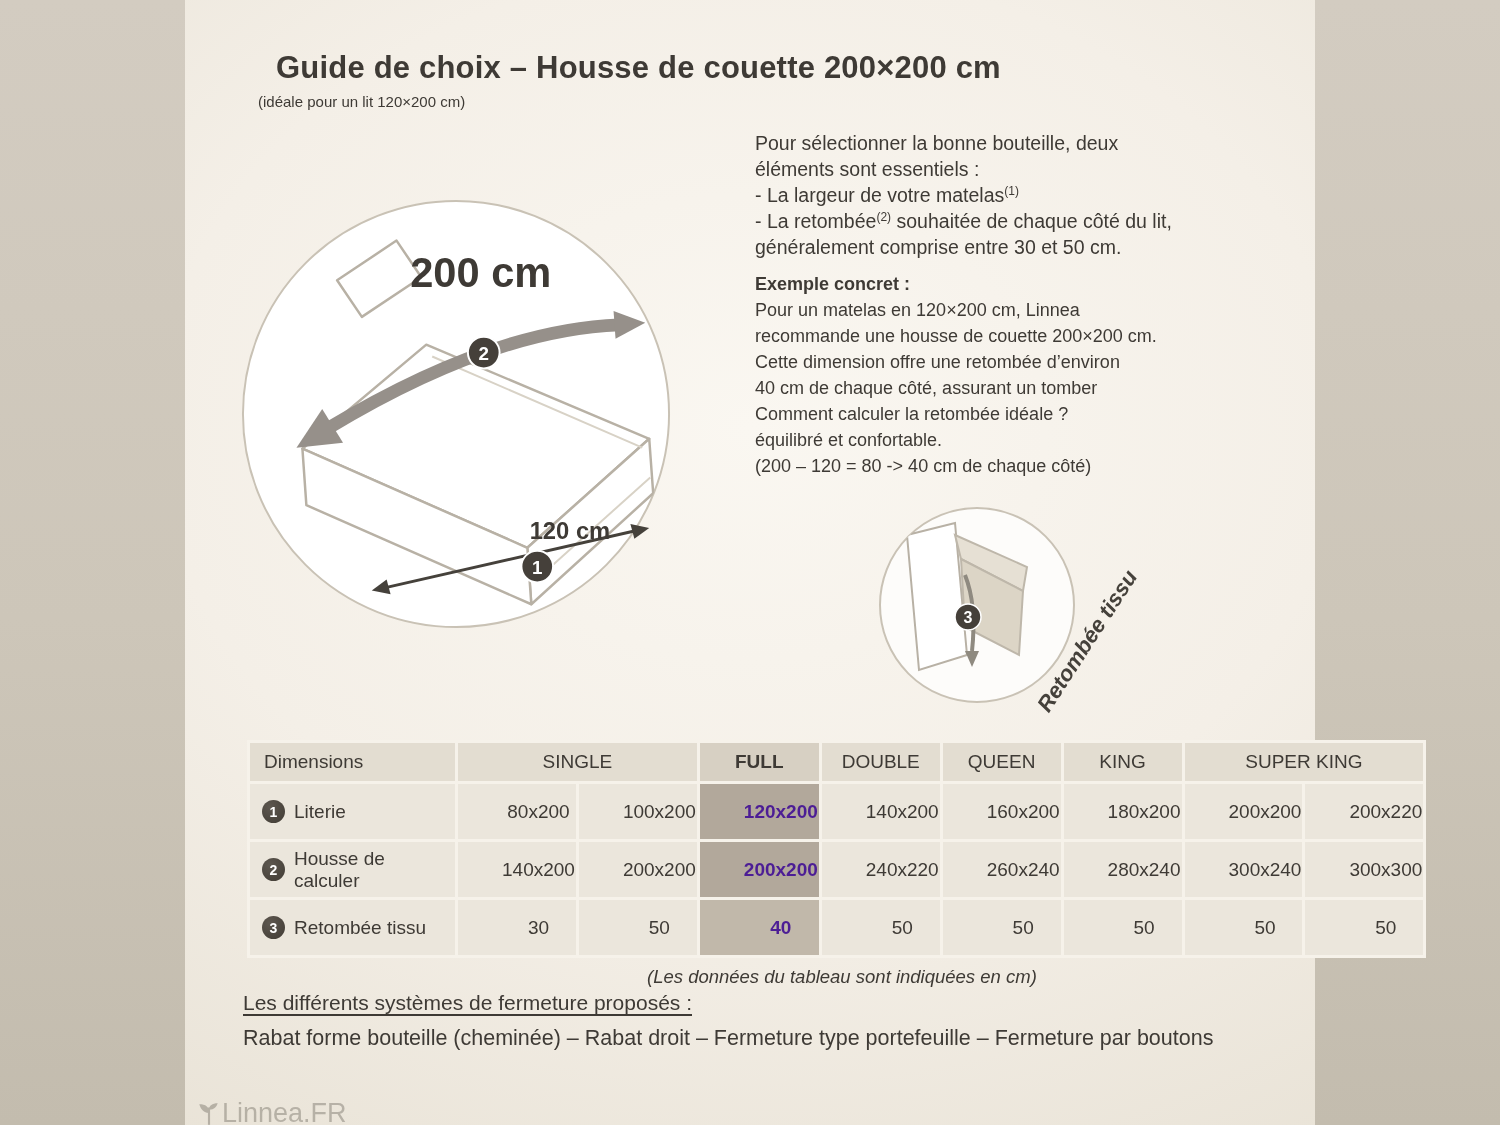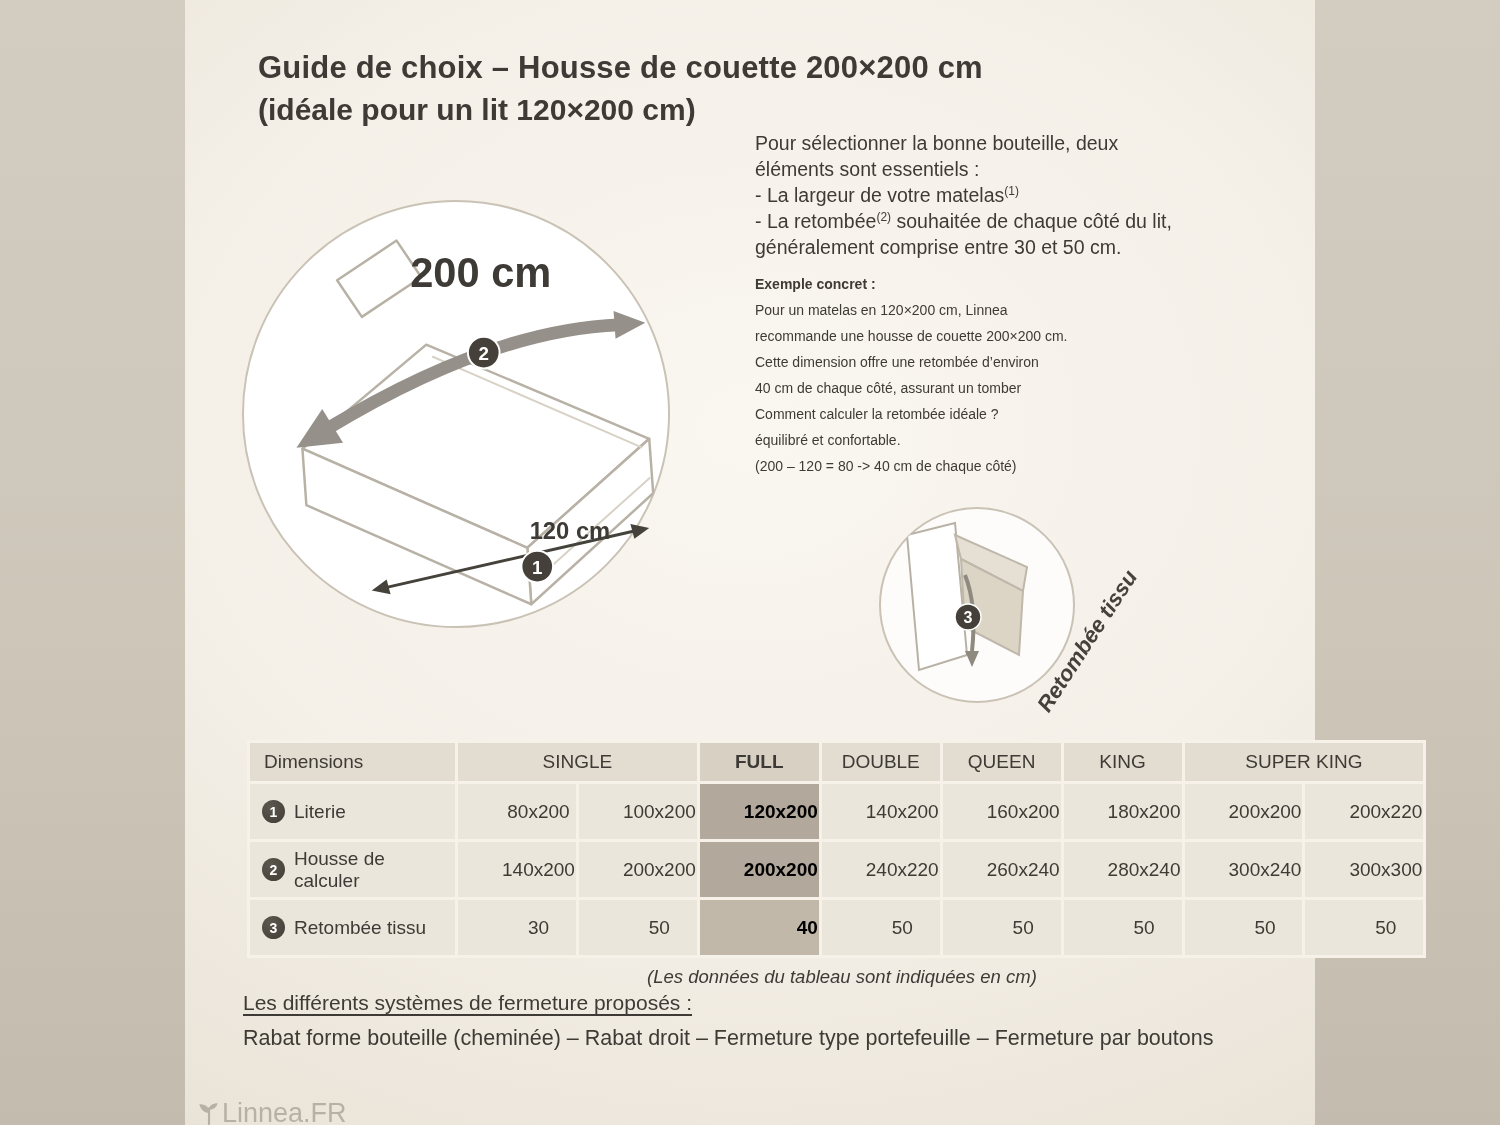"Guide de choix – Housse" .page-title { left: 258px -> 276px }
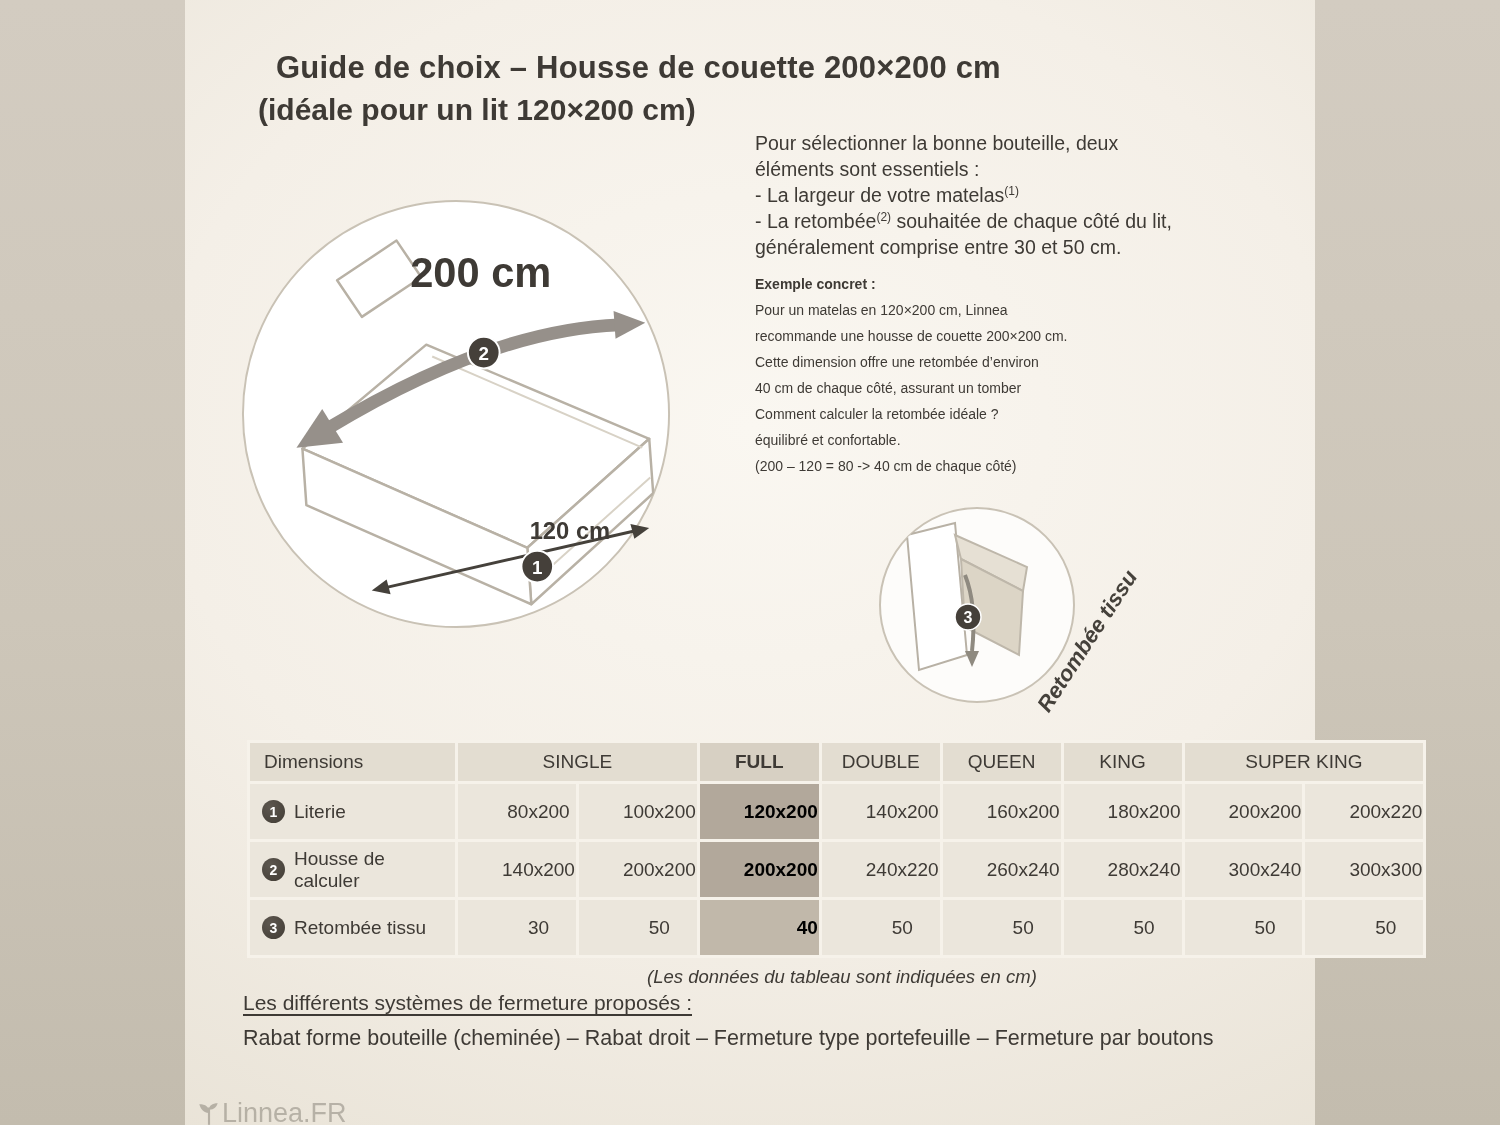"(idéale pour un lit 120×200" .page-subtitle { font-size: 30px -> 15px; font-weight: bold -> normal }
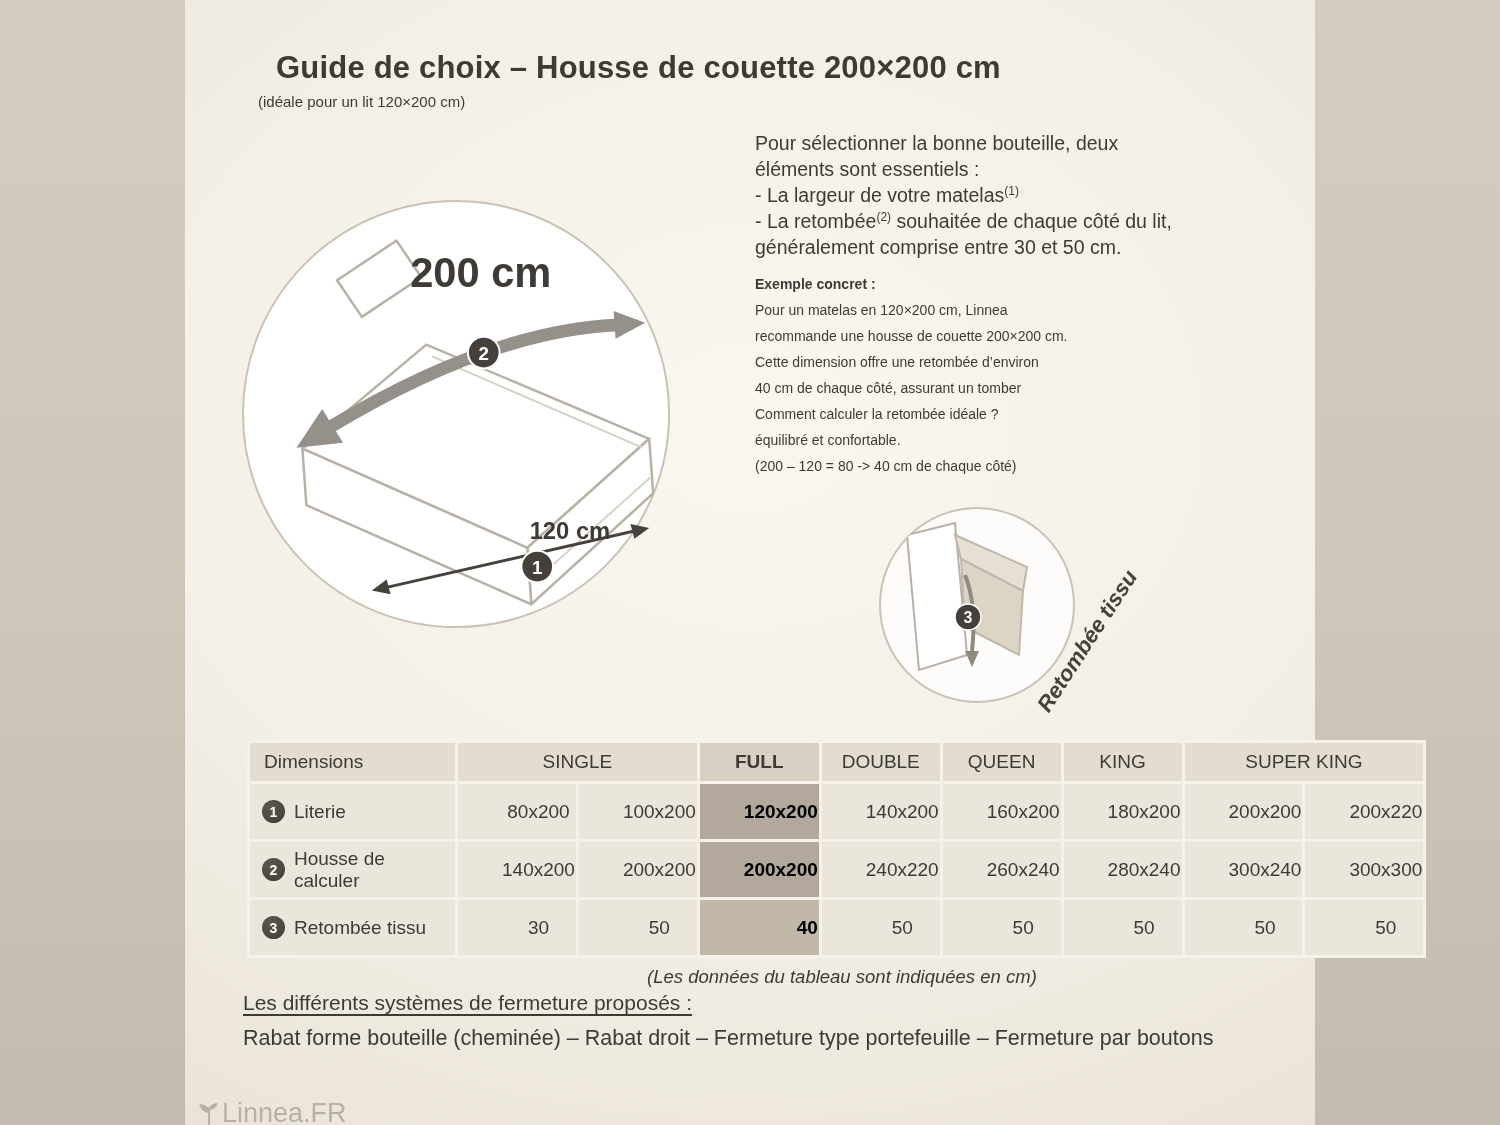"Exemple concret :" .example { font-size: 14px -> 18px }
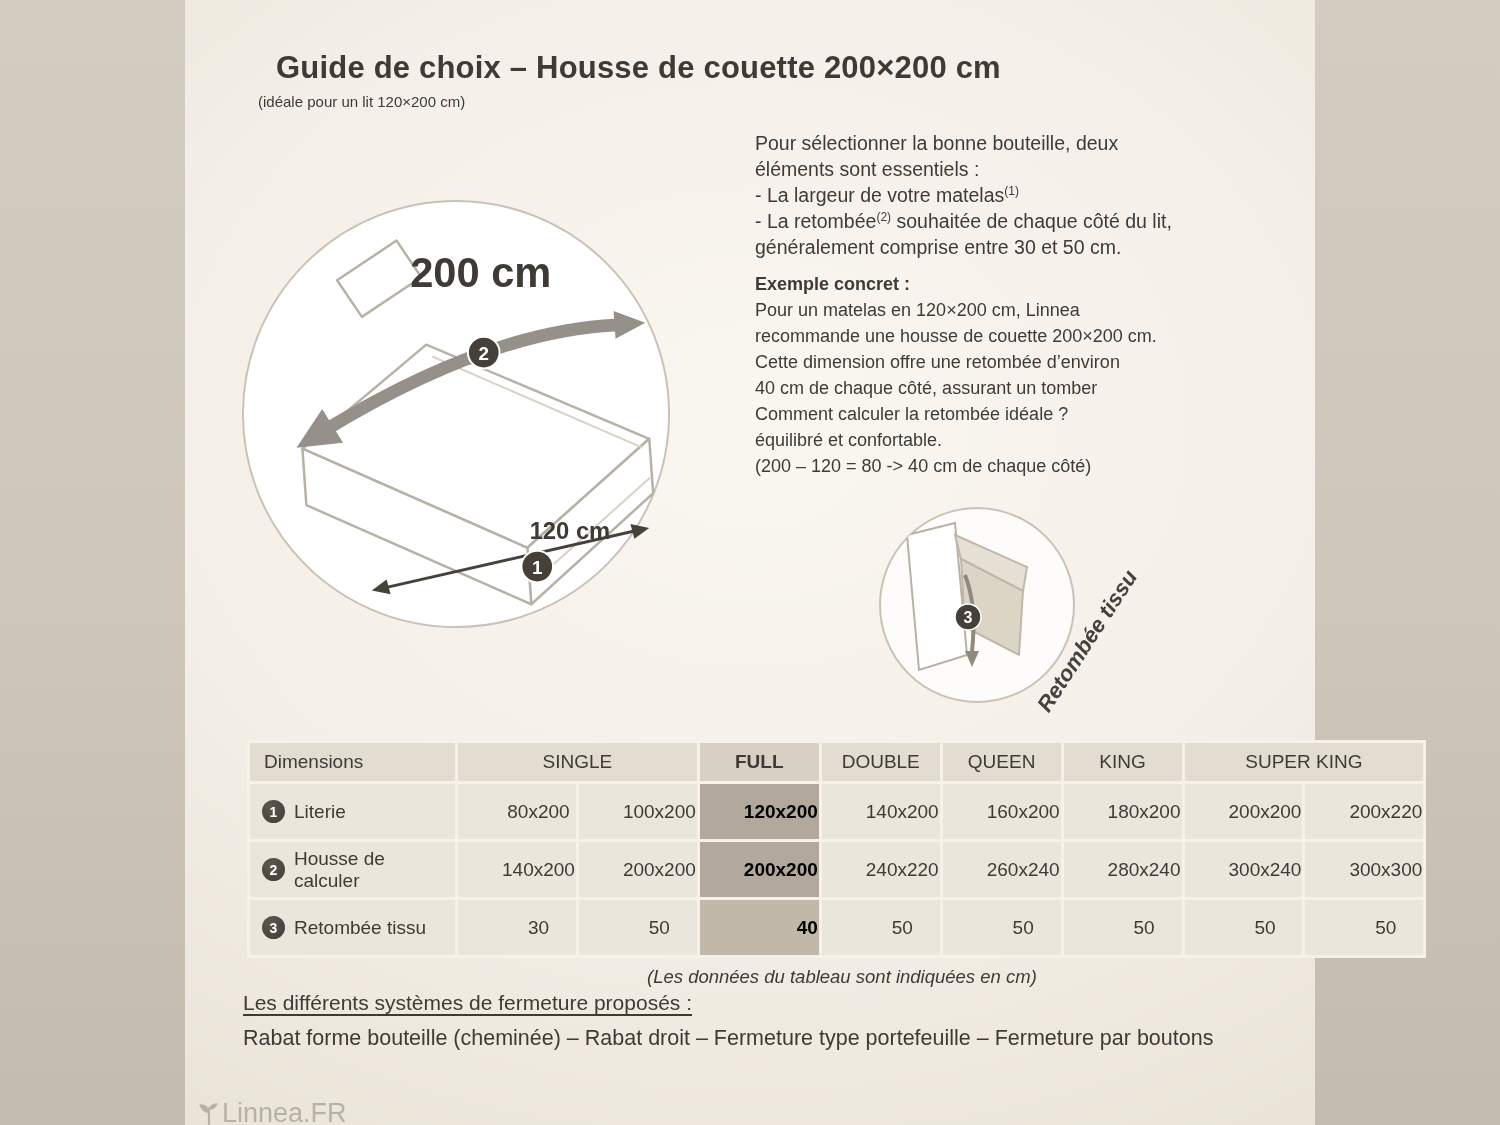"120x200" .size-table tbody td.hl { color: #000000 -> #4c1d95 }
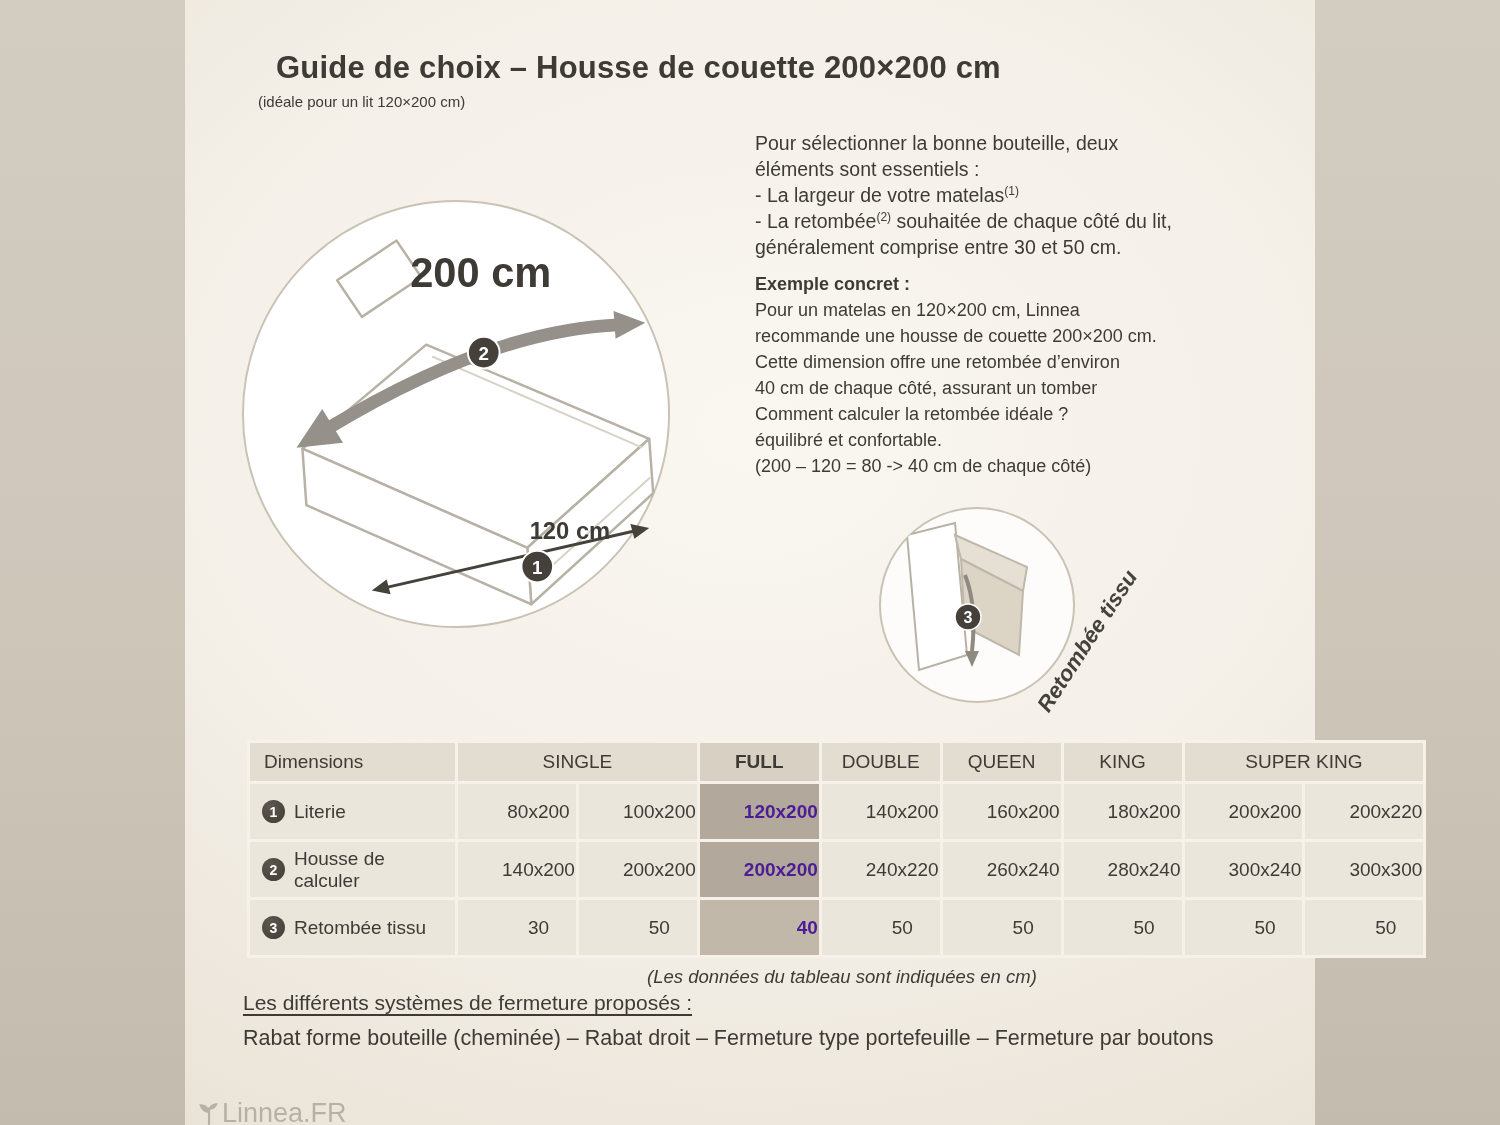"40" .size-table tbody tr.r3 td.hl { text-align: right -> none }
